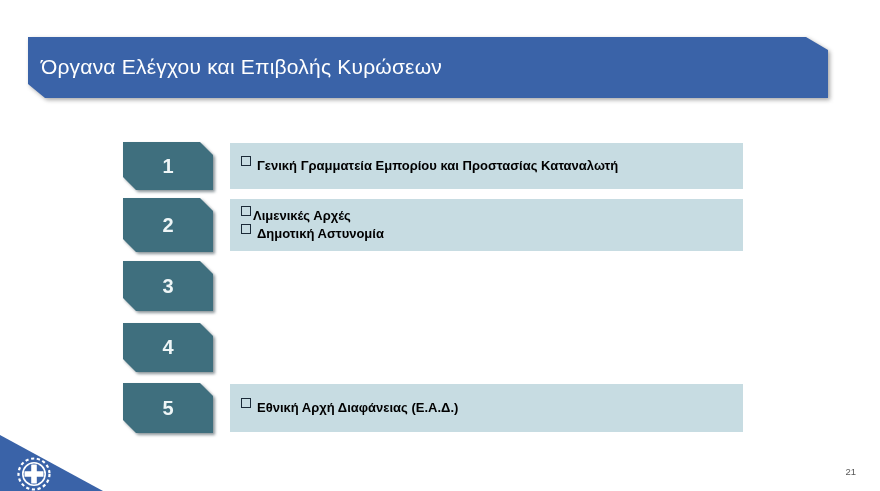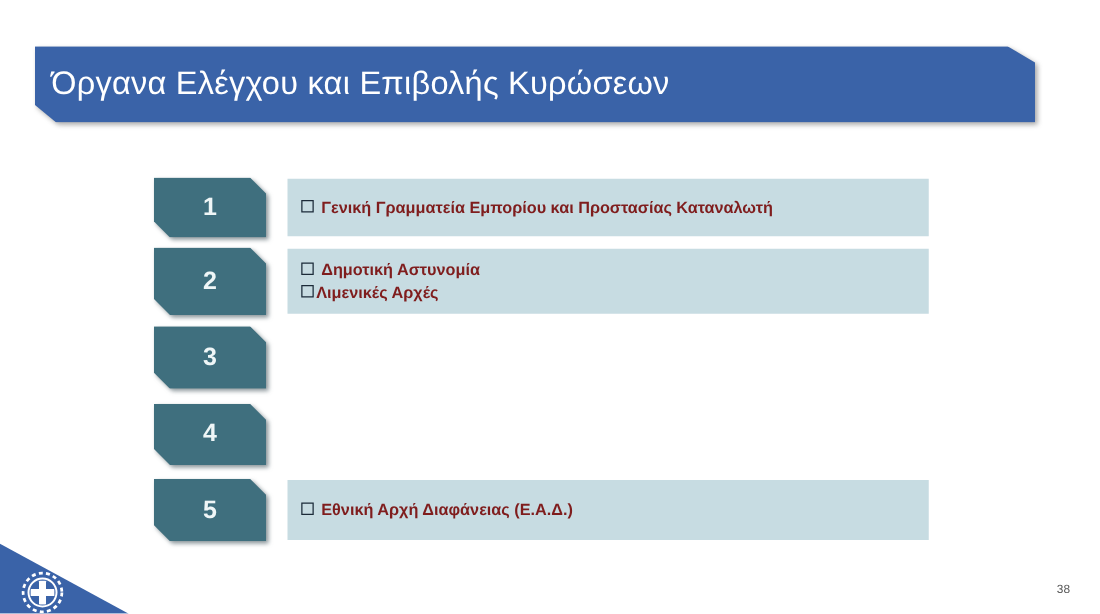"Όργανα Ελέγχου και Επιβολής Κυρώσεων" .banner h1 { font-size: 26px -> 21px }
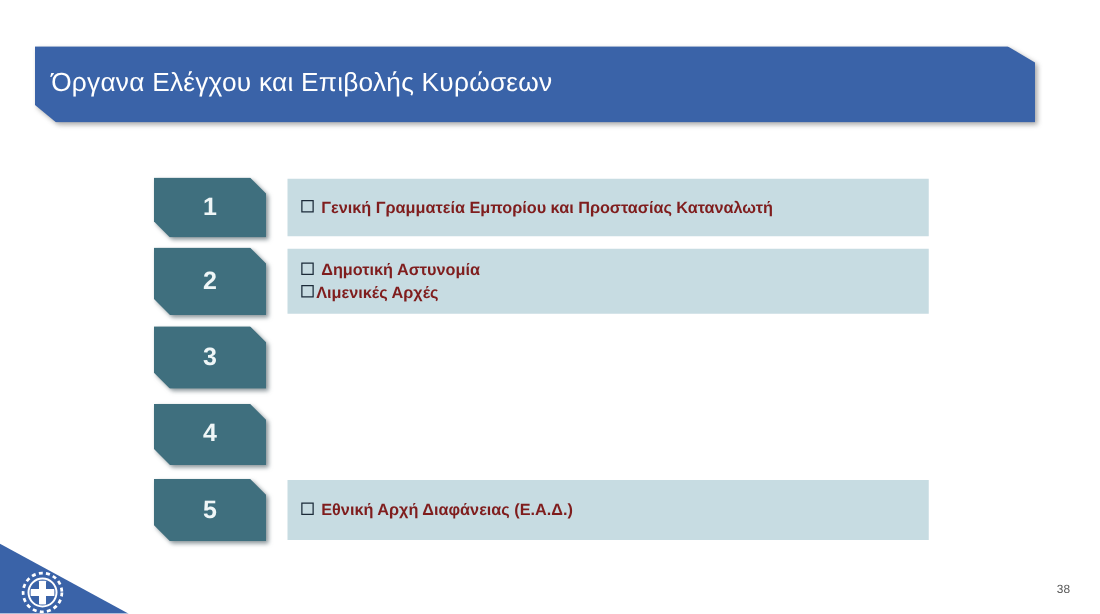"Γενική Γραμματεία Εμπορίου και" .line { align-items: center -> none; color: #7f1d1d -> #000000 }
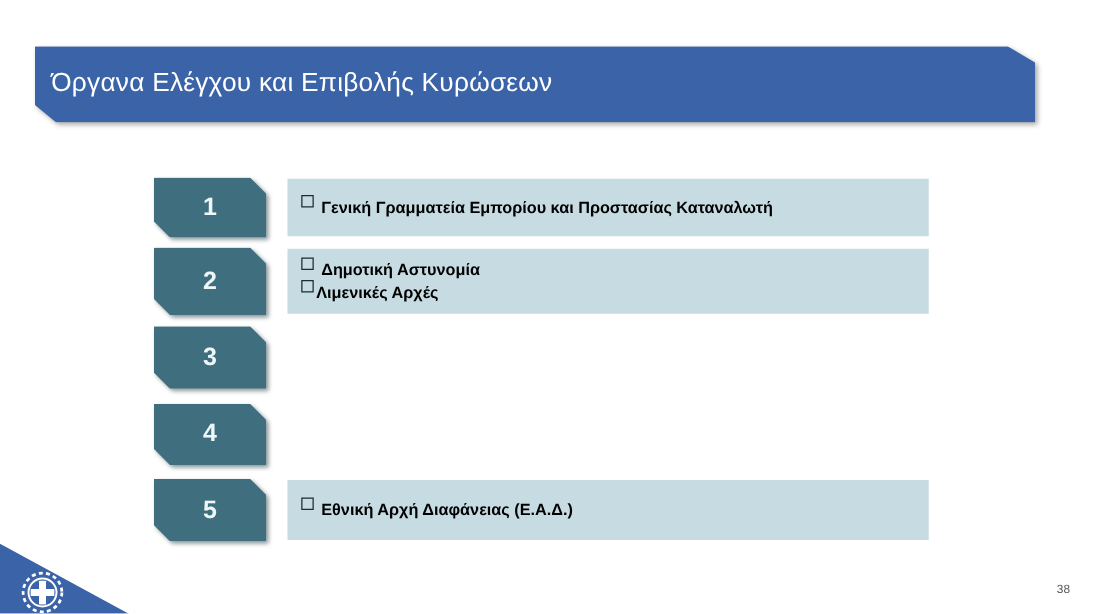"Δημοτική Αστυνομία" div.line { order: before "Λιμενικές Αρχές" -> after "Λιμενικές Αρχές" }
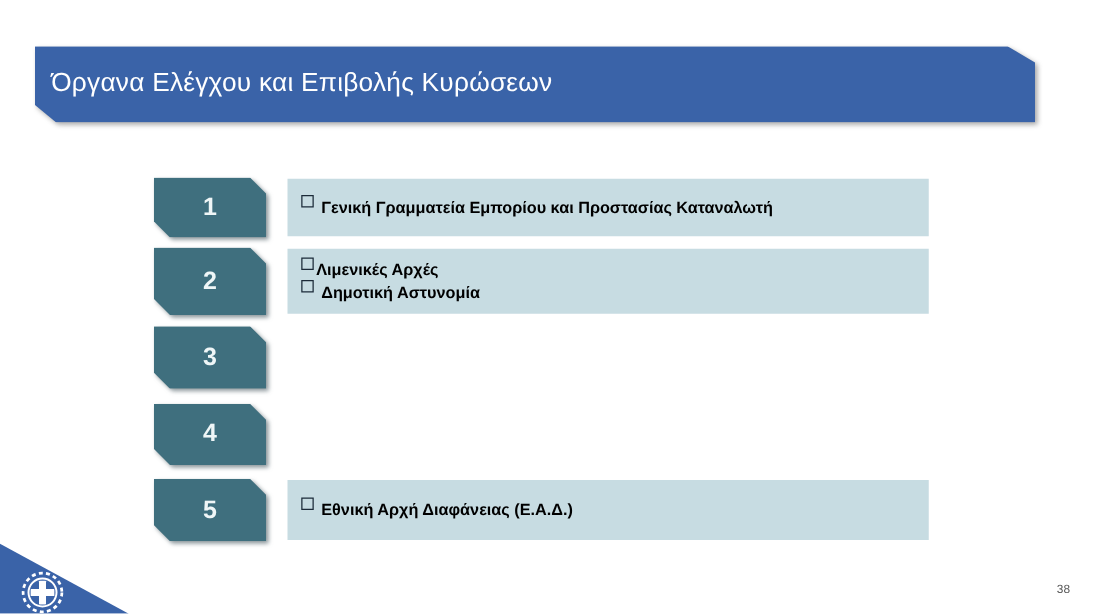"38" div.page-number { text: 38 -> 21 }
